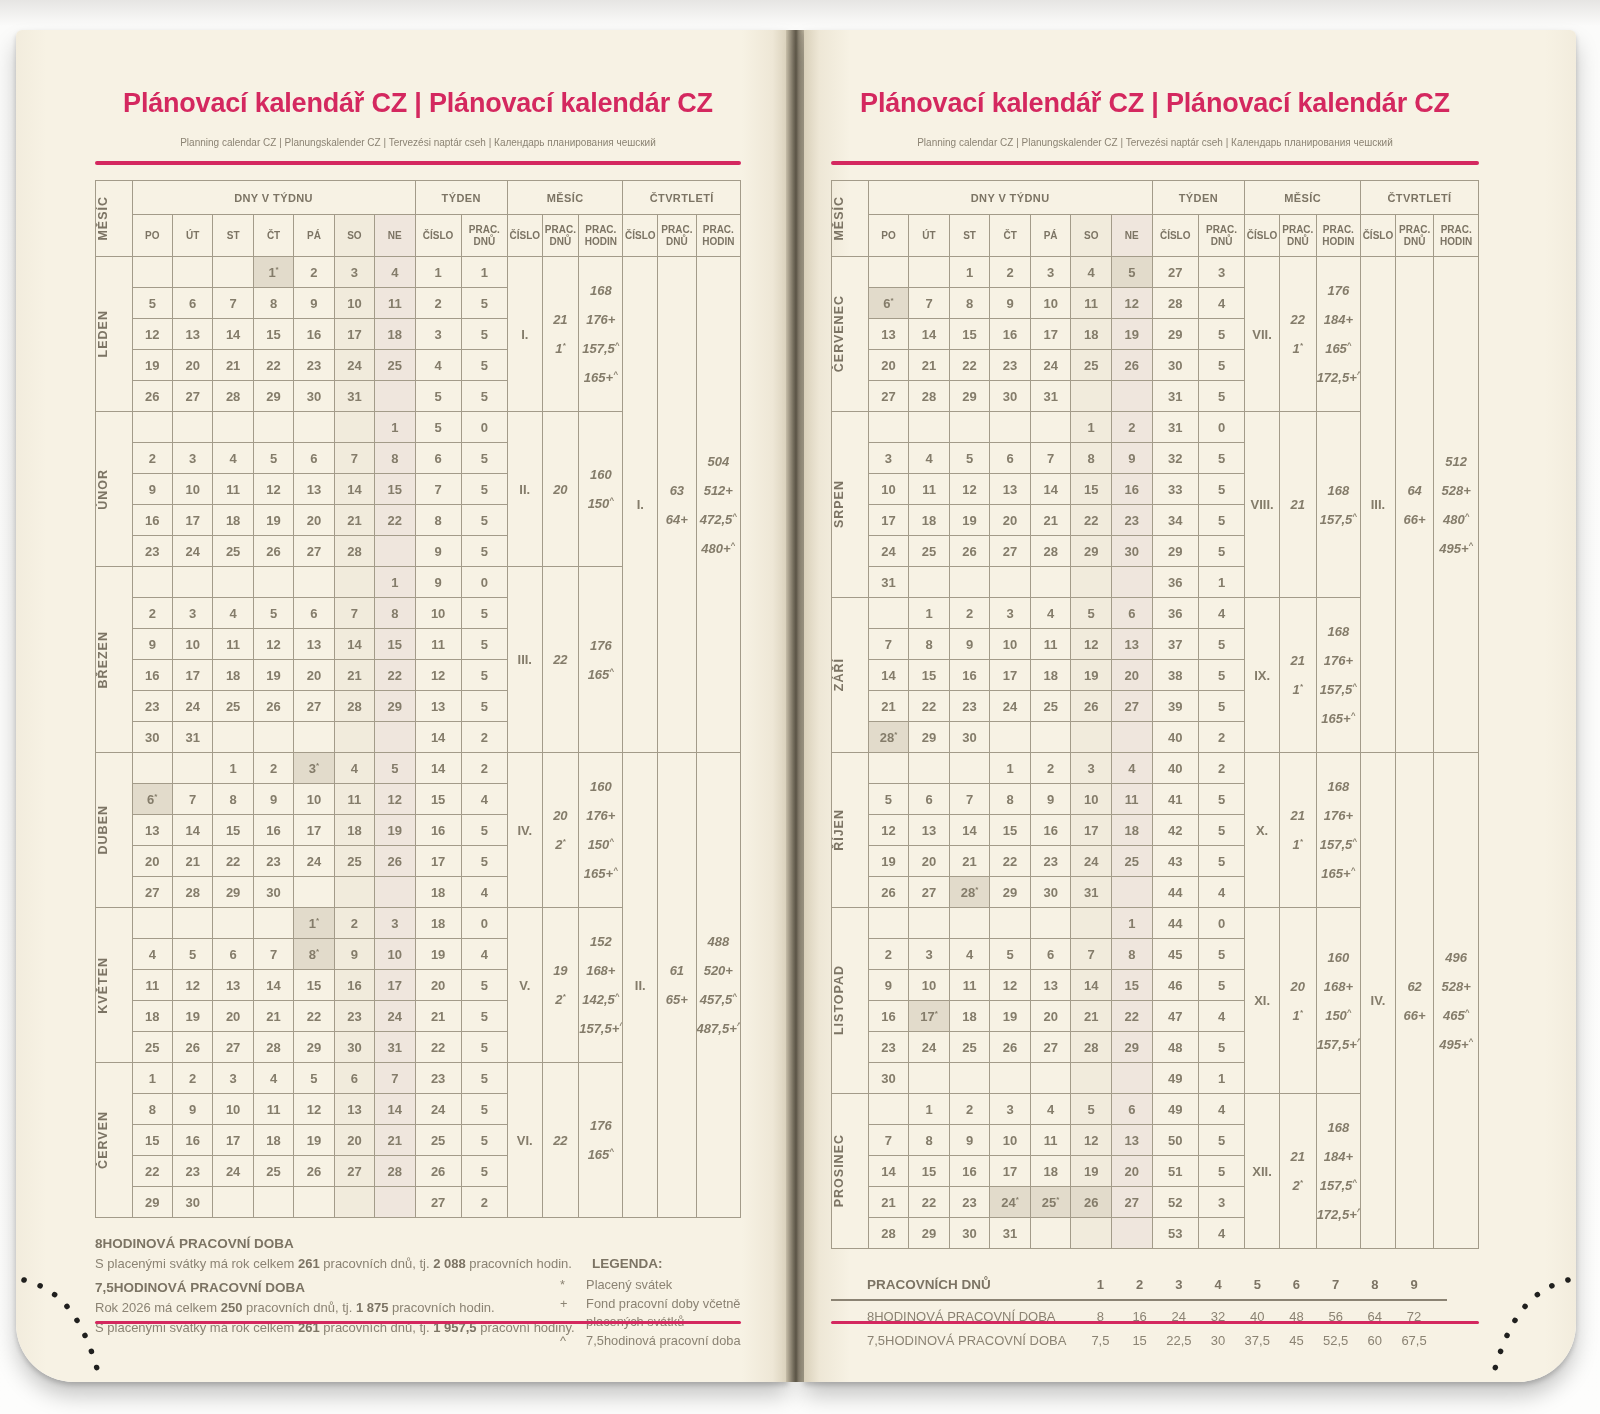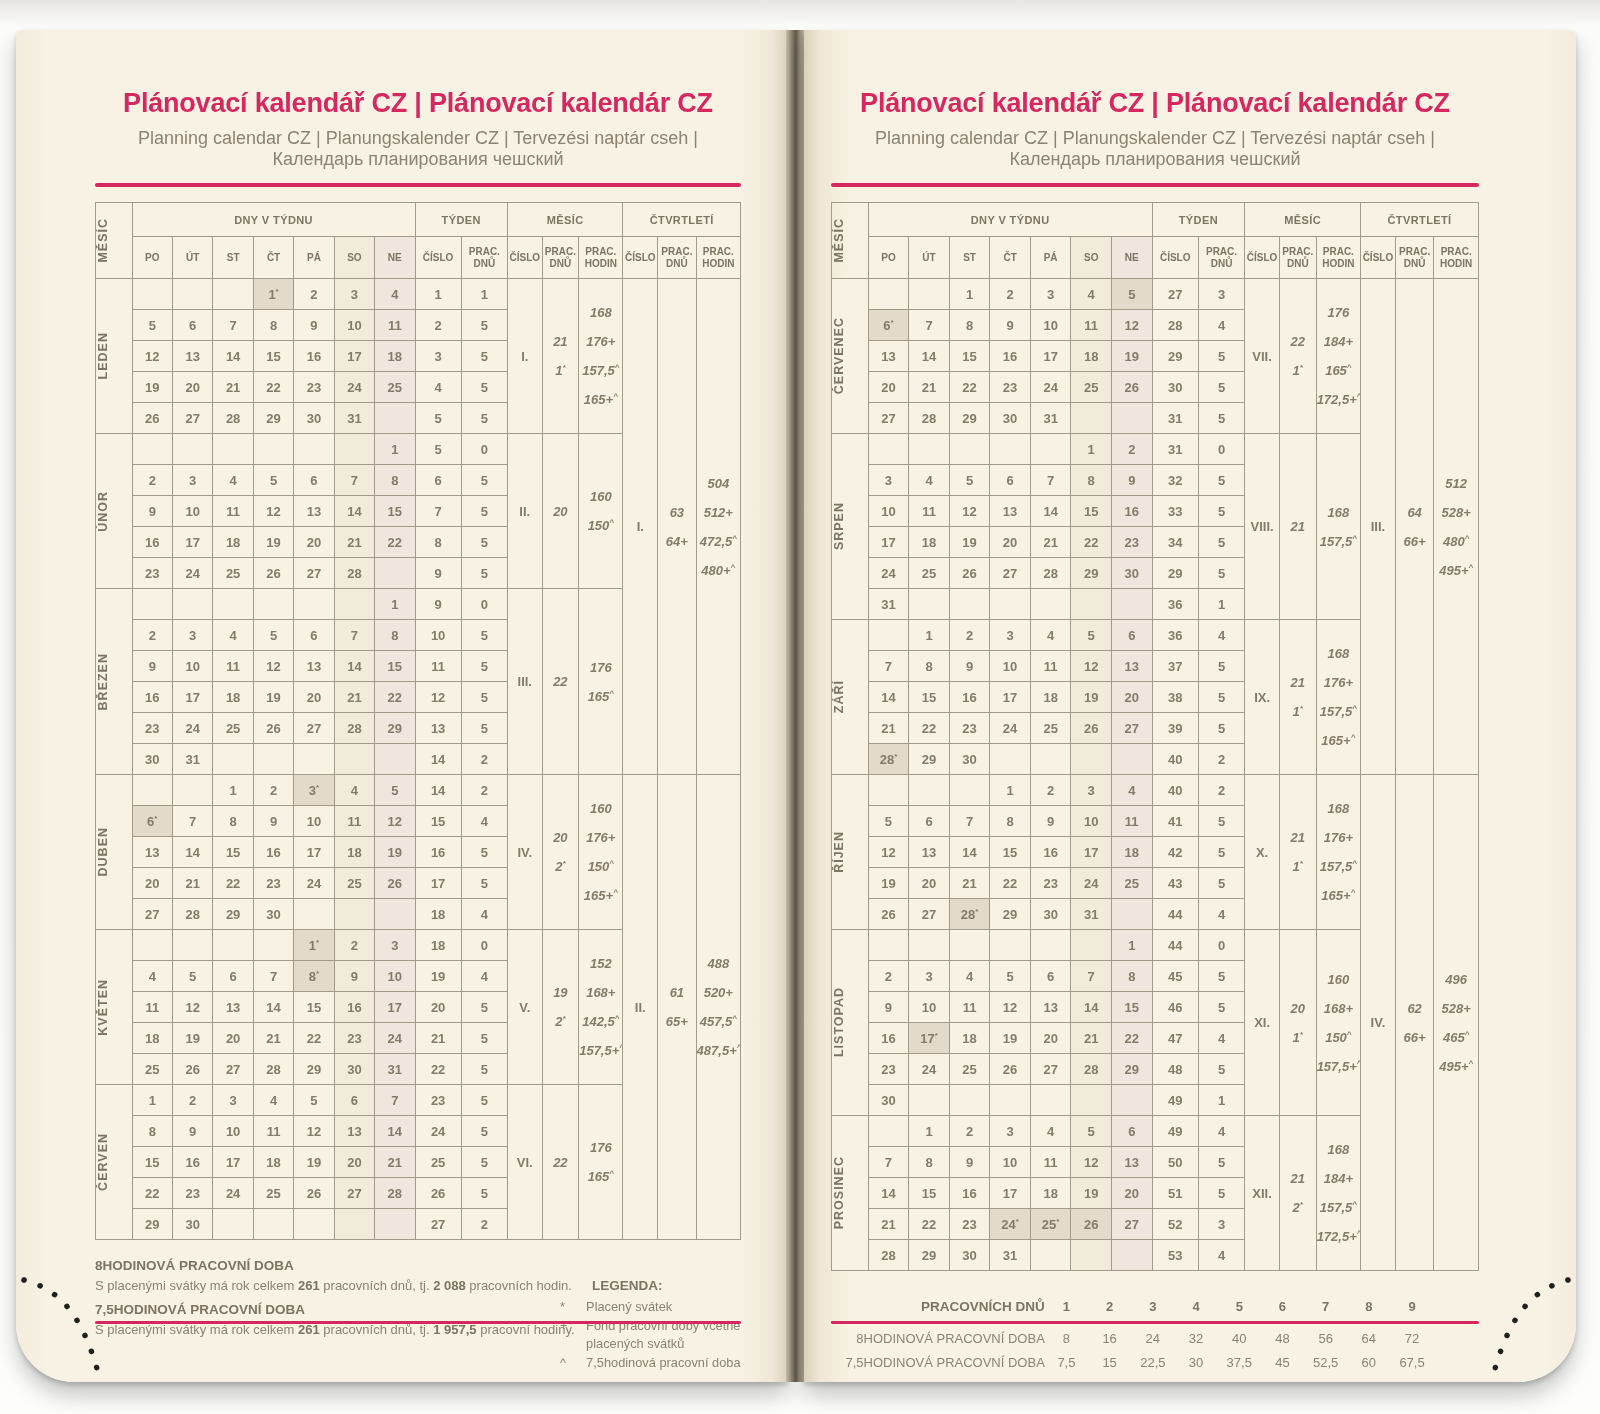"Planning calendar CZ | Planungskalender" .subtitle { font-size: 18px -> 10px; margin-top: 9px -> 18px }
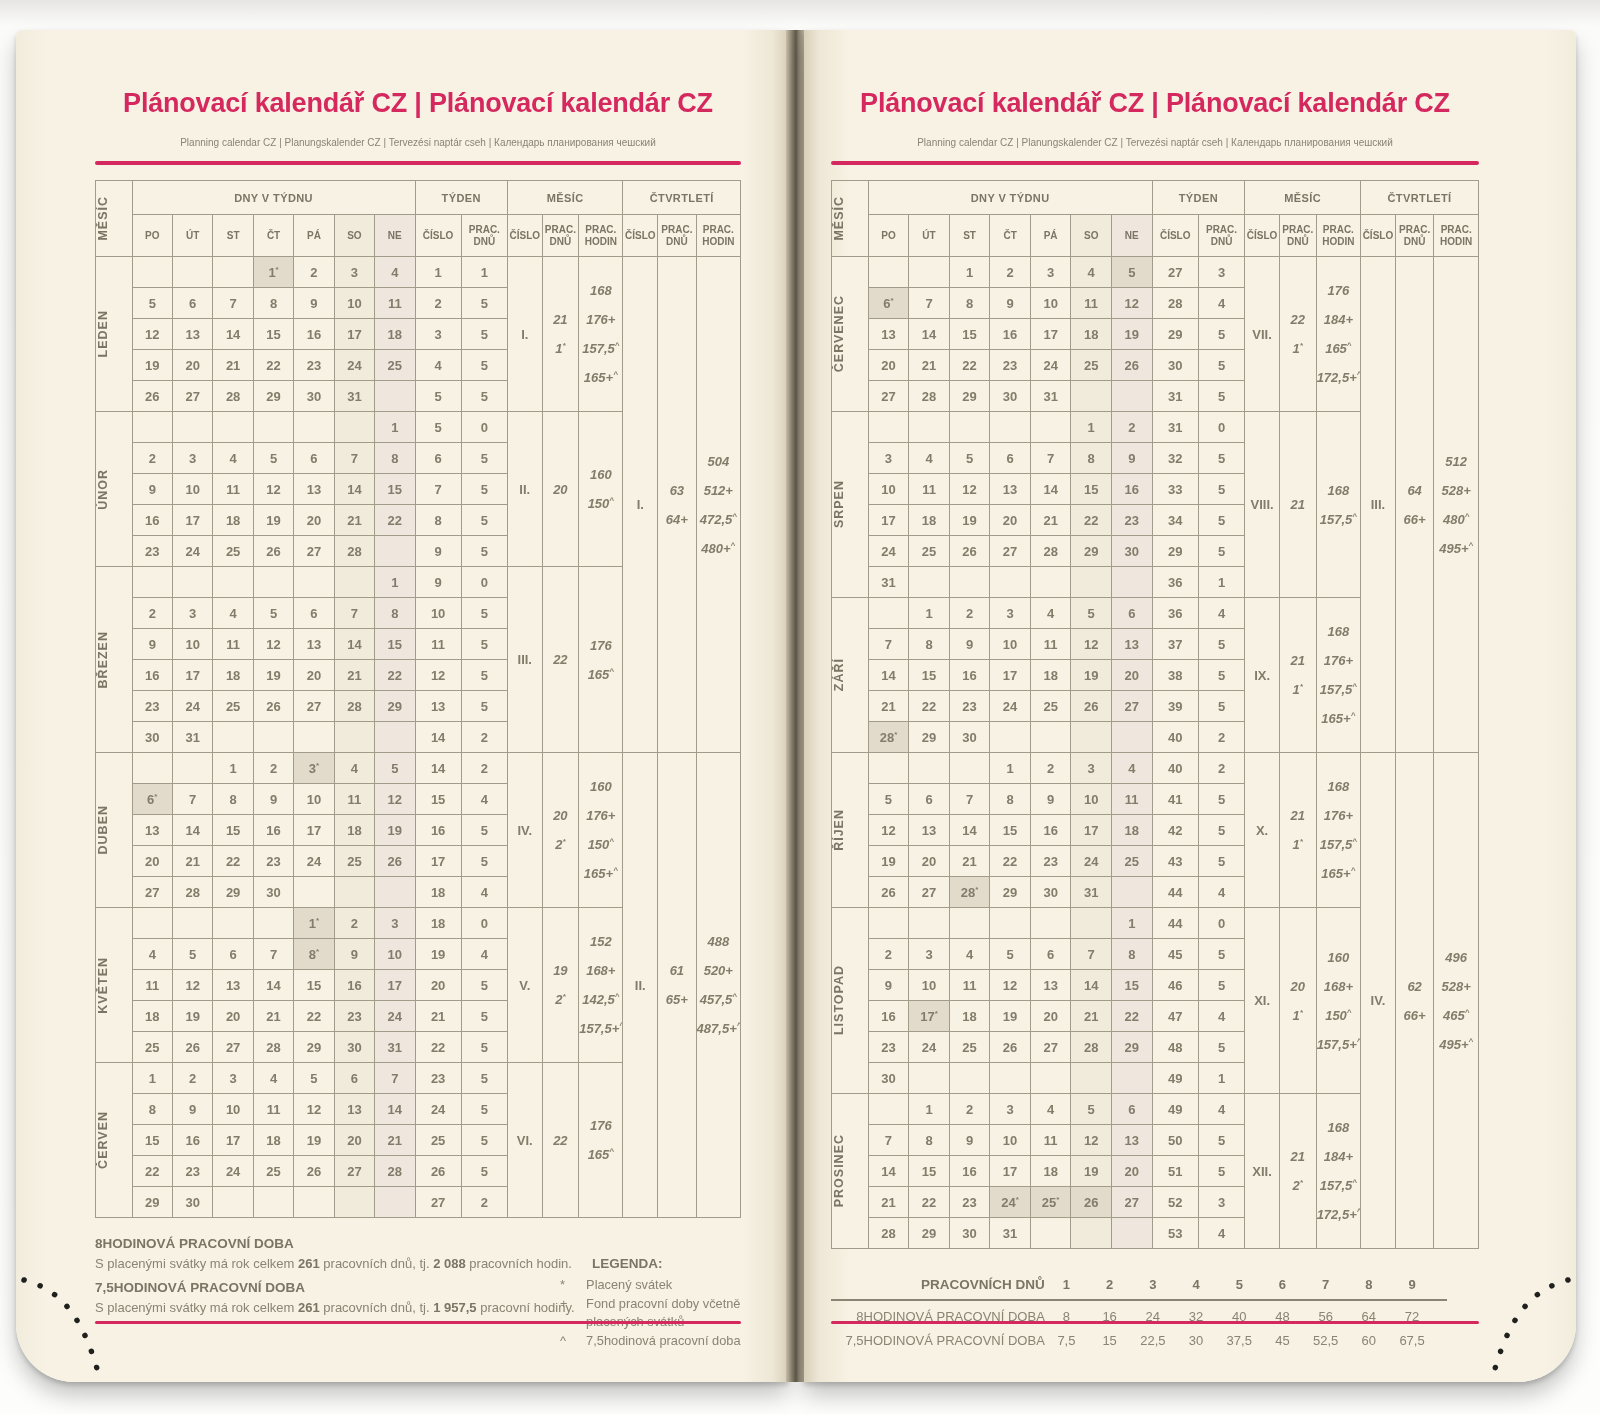"PRACOVNÍCH DNŮ" .fr-label { margin-left: none -> 36px; text-align: right -> left }
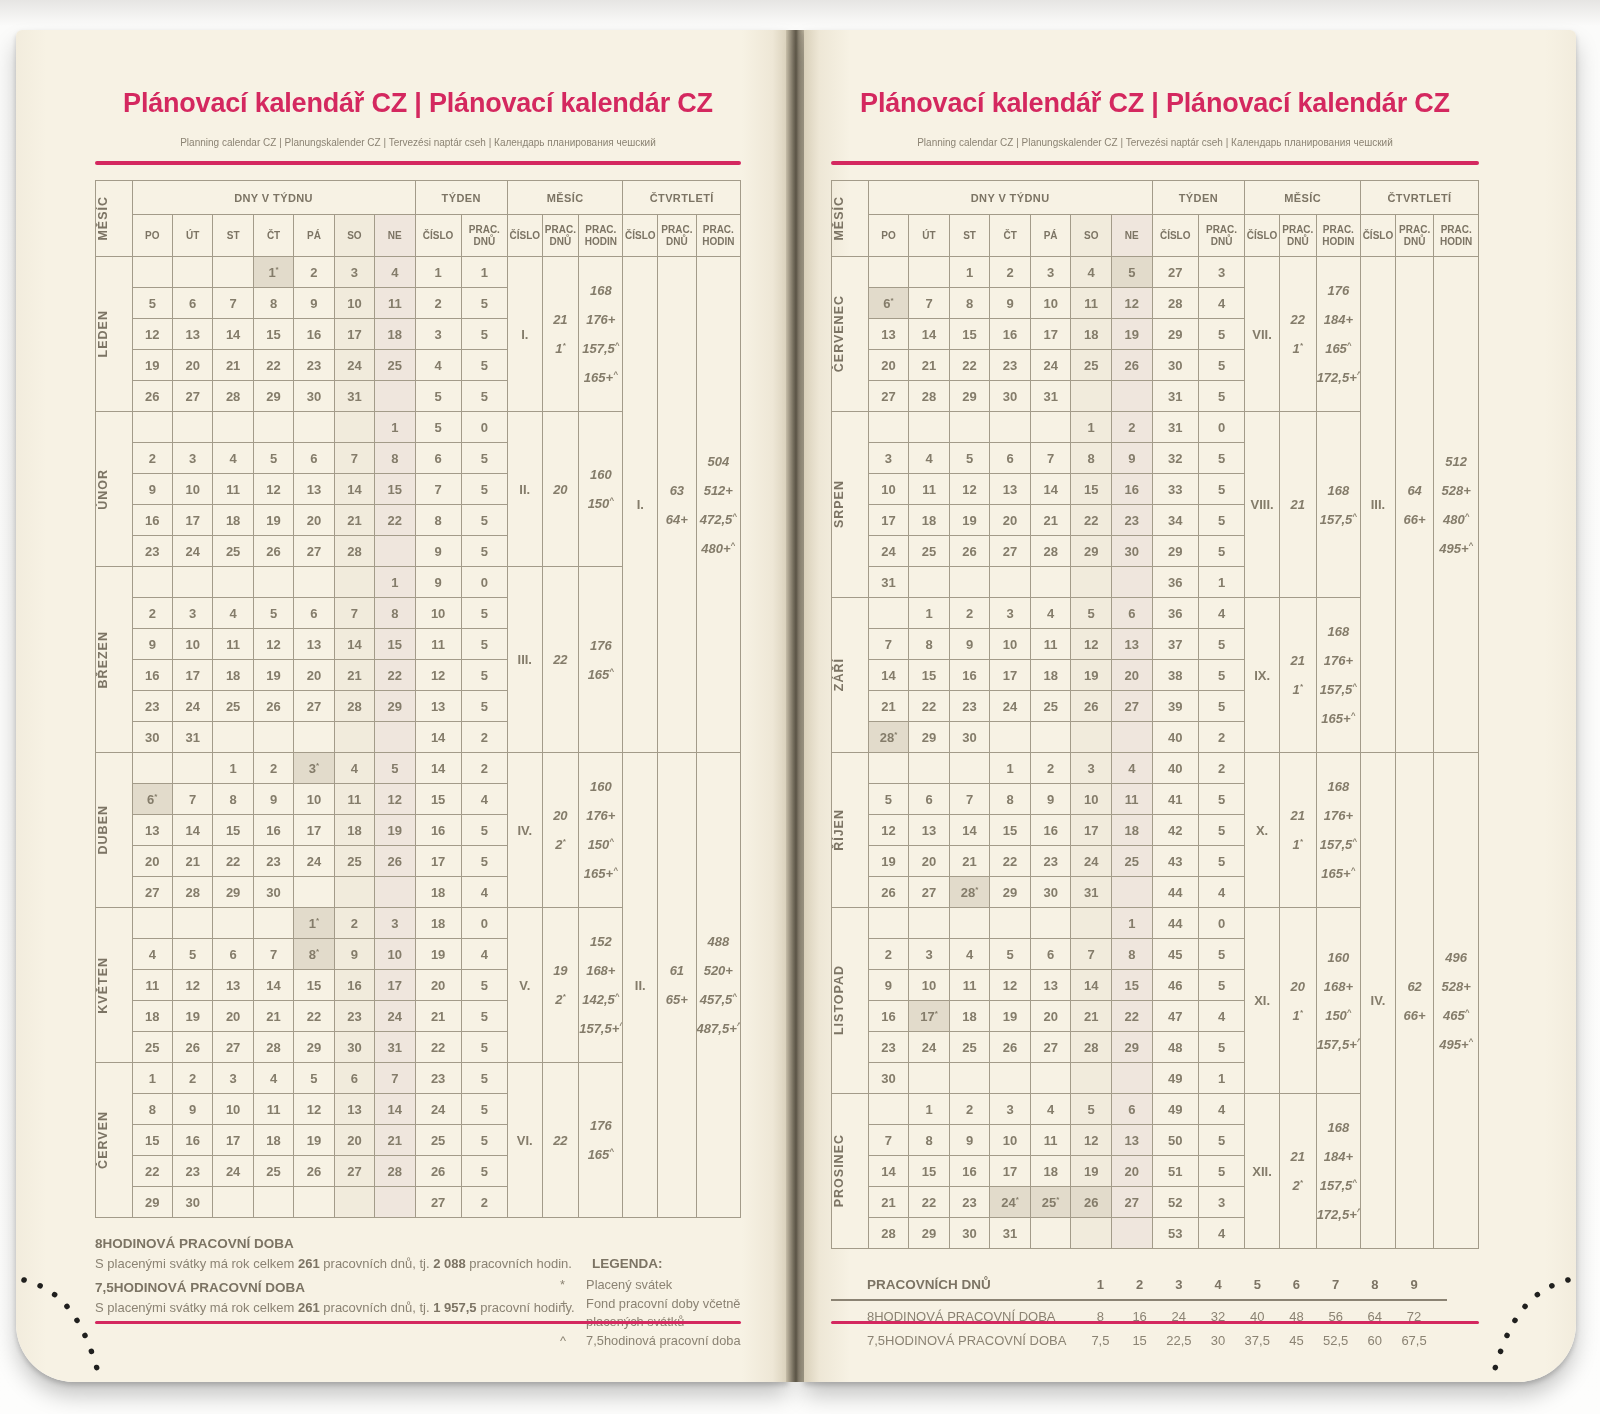"Rok 2026 má celkem 250" div.fl-line { html: none -> <div><span>Rok 2026 má celkem </span><b>250</b><span> pracovních dnů, tj. </span><b>1 875</b><span> pracovních hodin.</span></div> }
